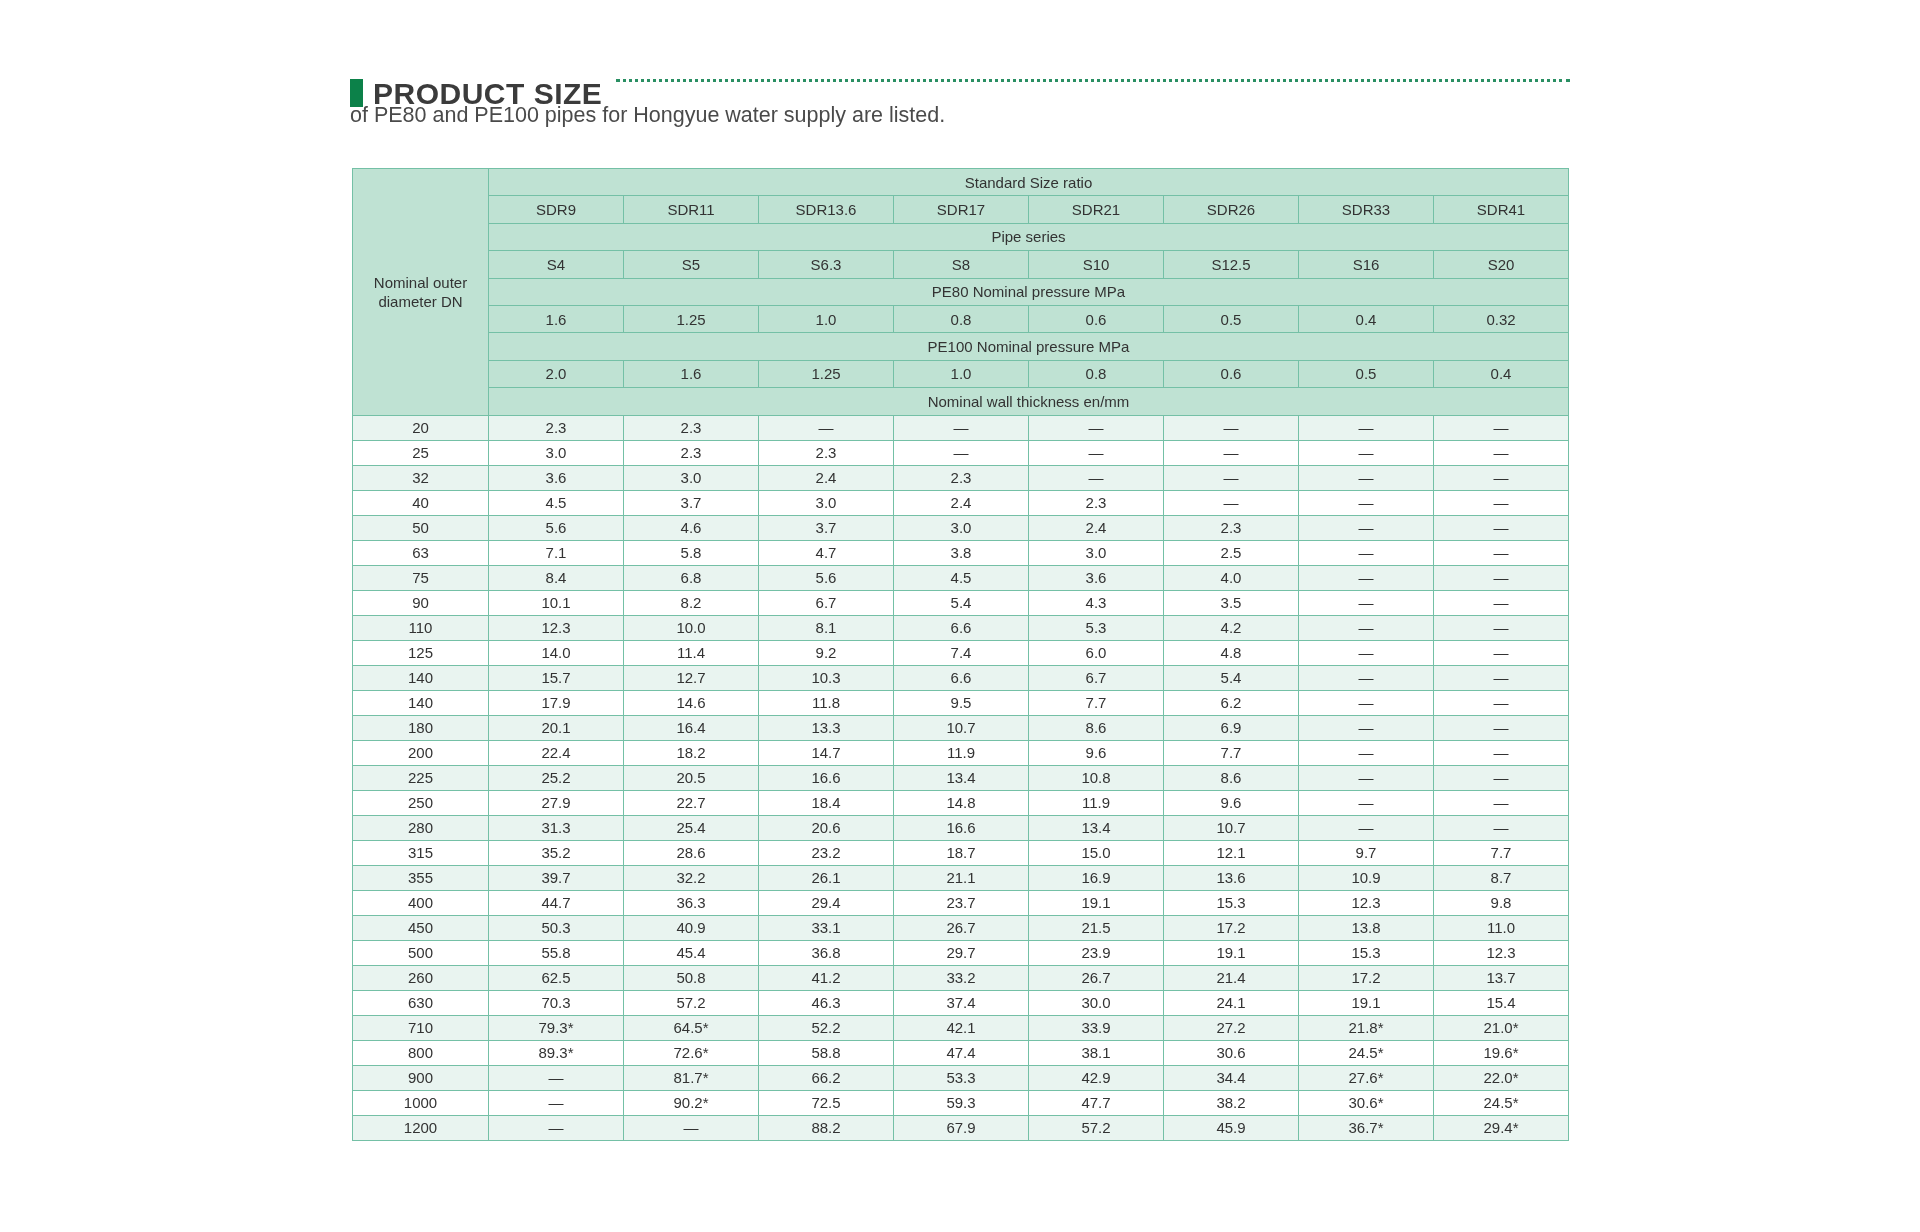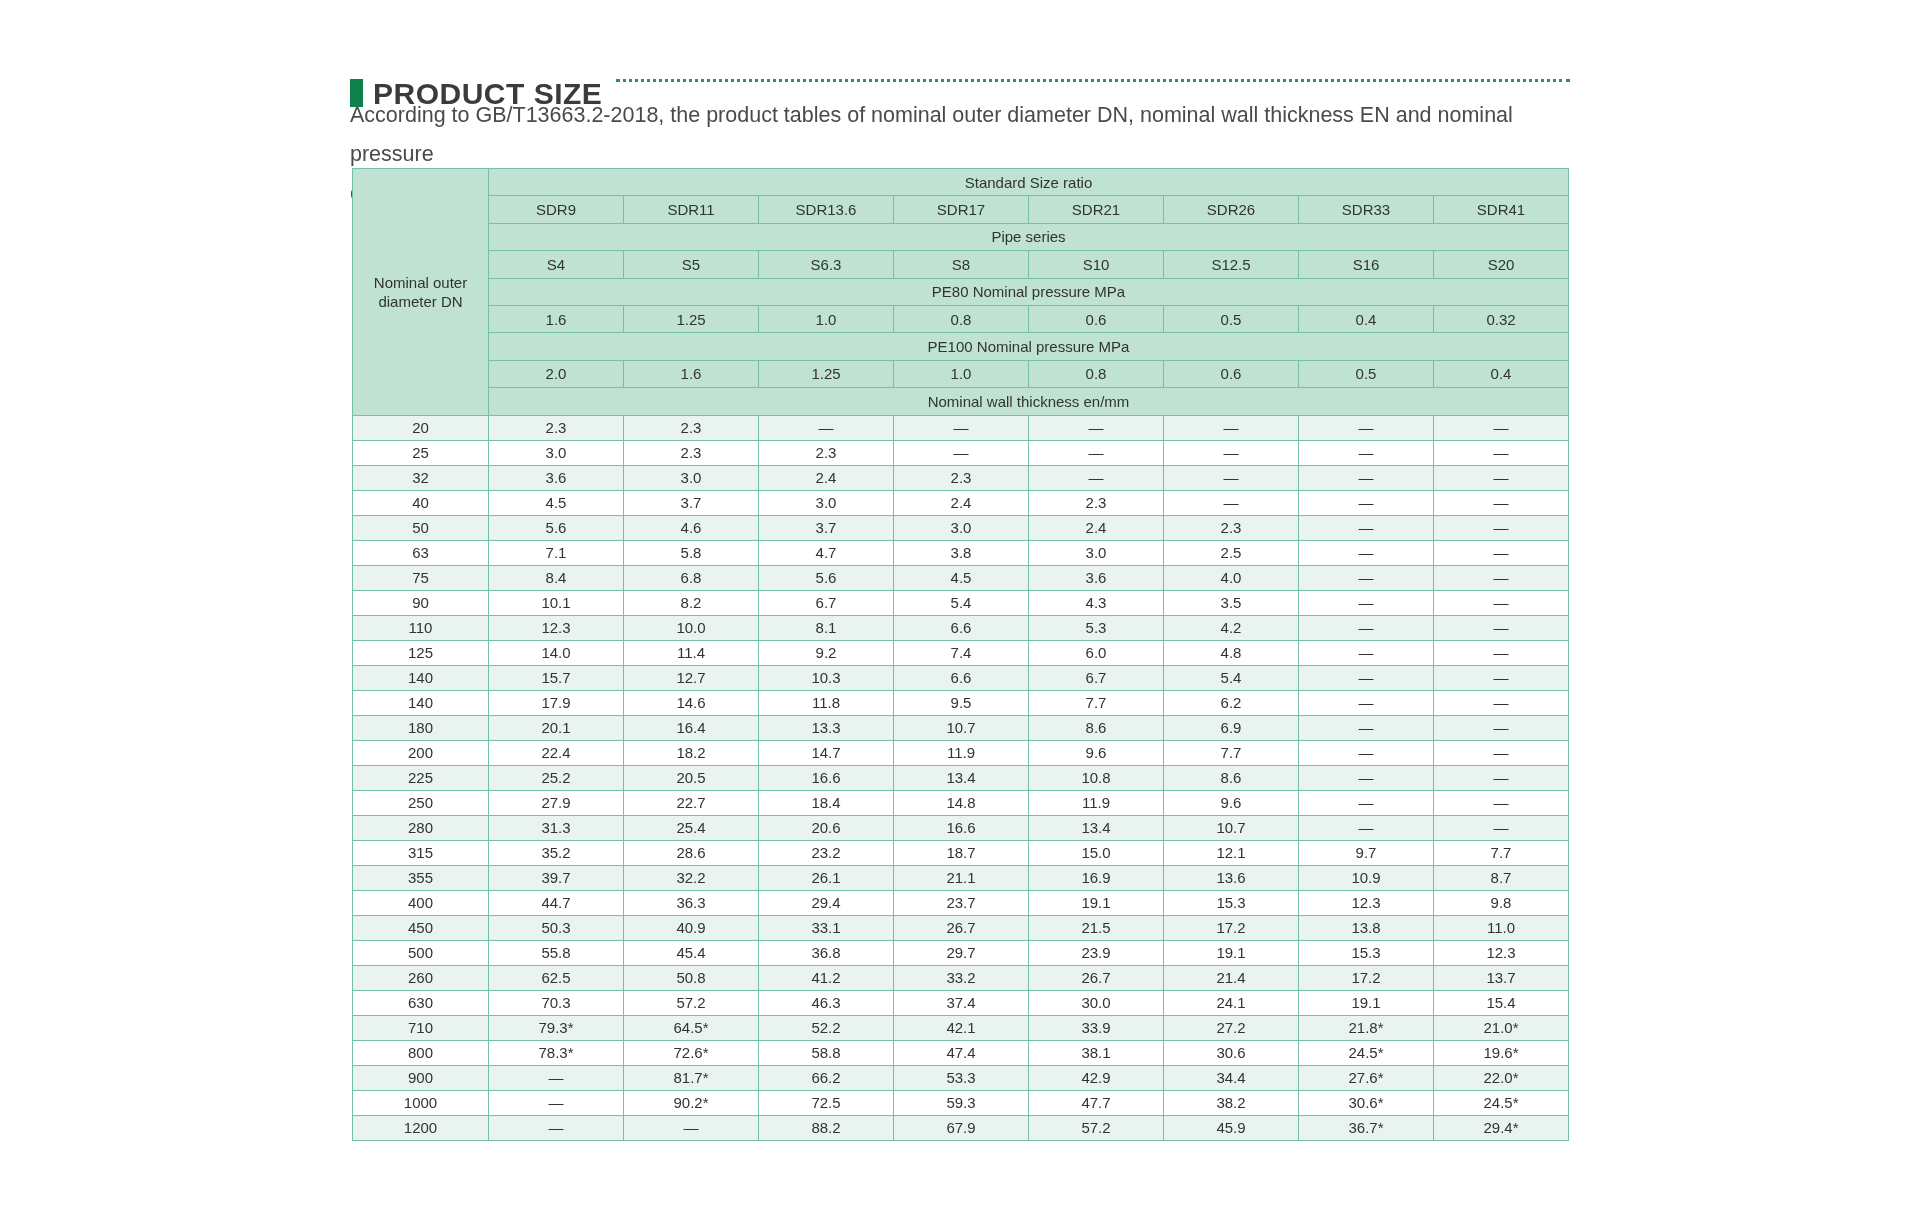"According to GB/T13663.2-2018, the" div { html: <div>According to GB/T13663.2-2018, the product tables of nominal outer diameter DN, nominal wall thickness EN and nominal pressure</div> -> none }
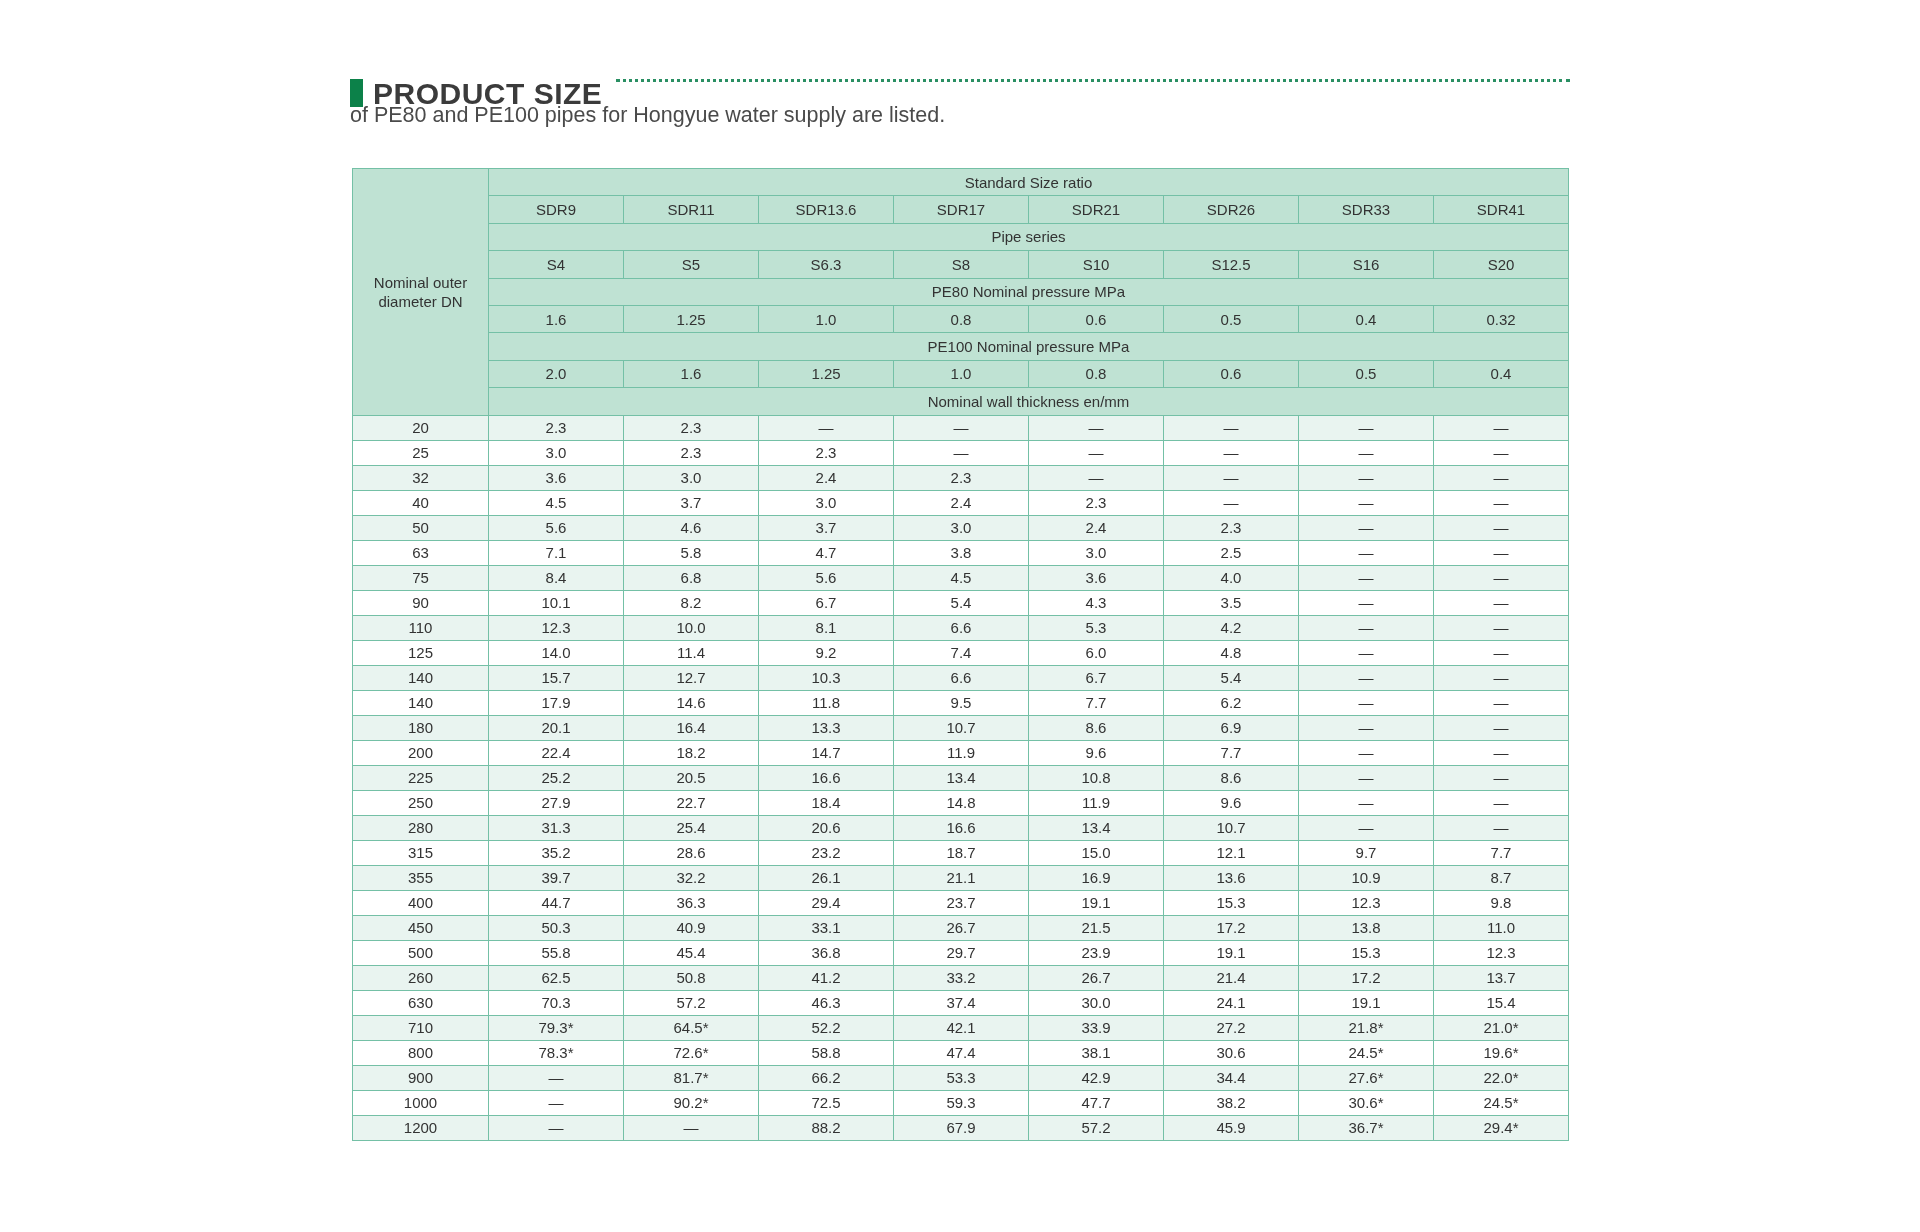"78.3*" td { text: 78.3 -> 89.3 }
